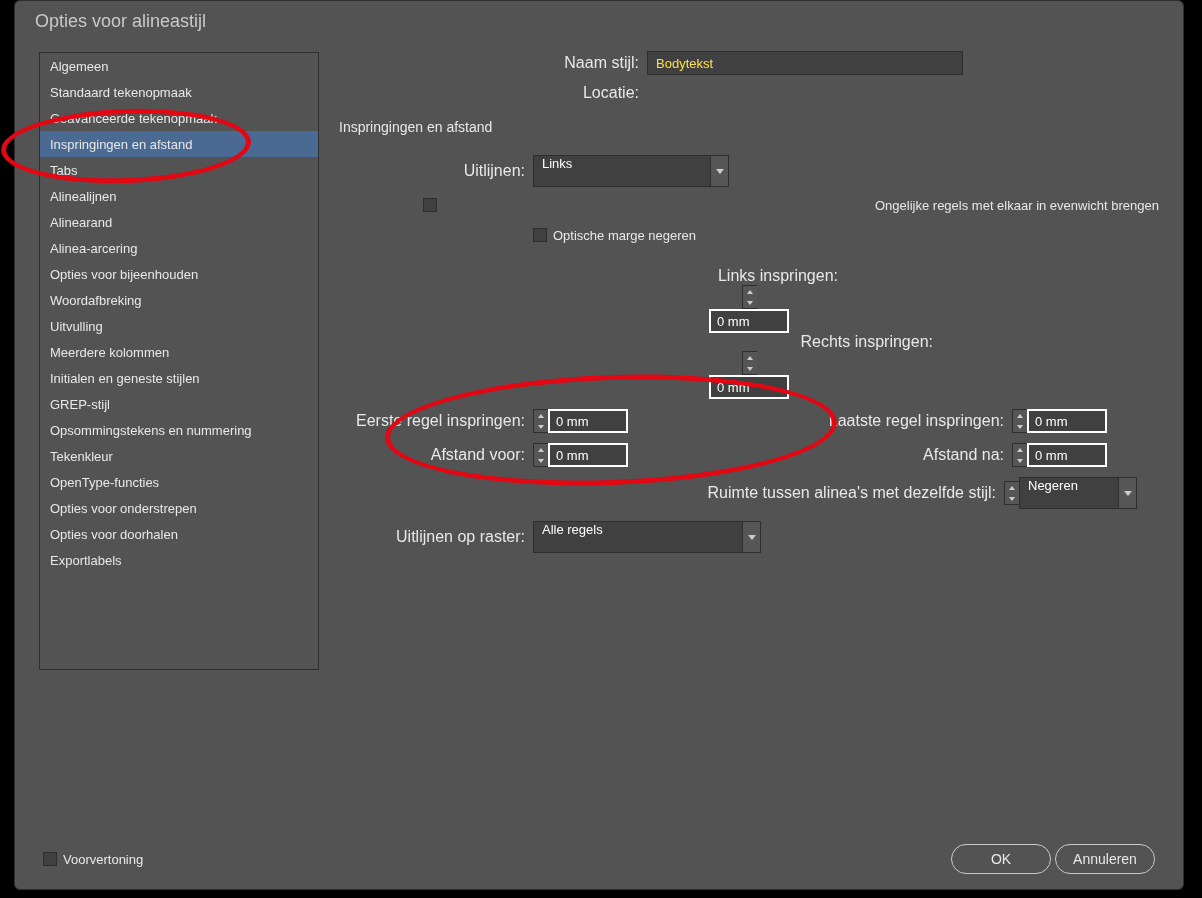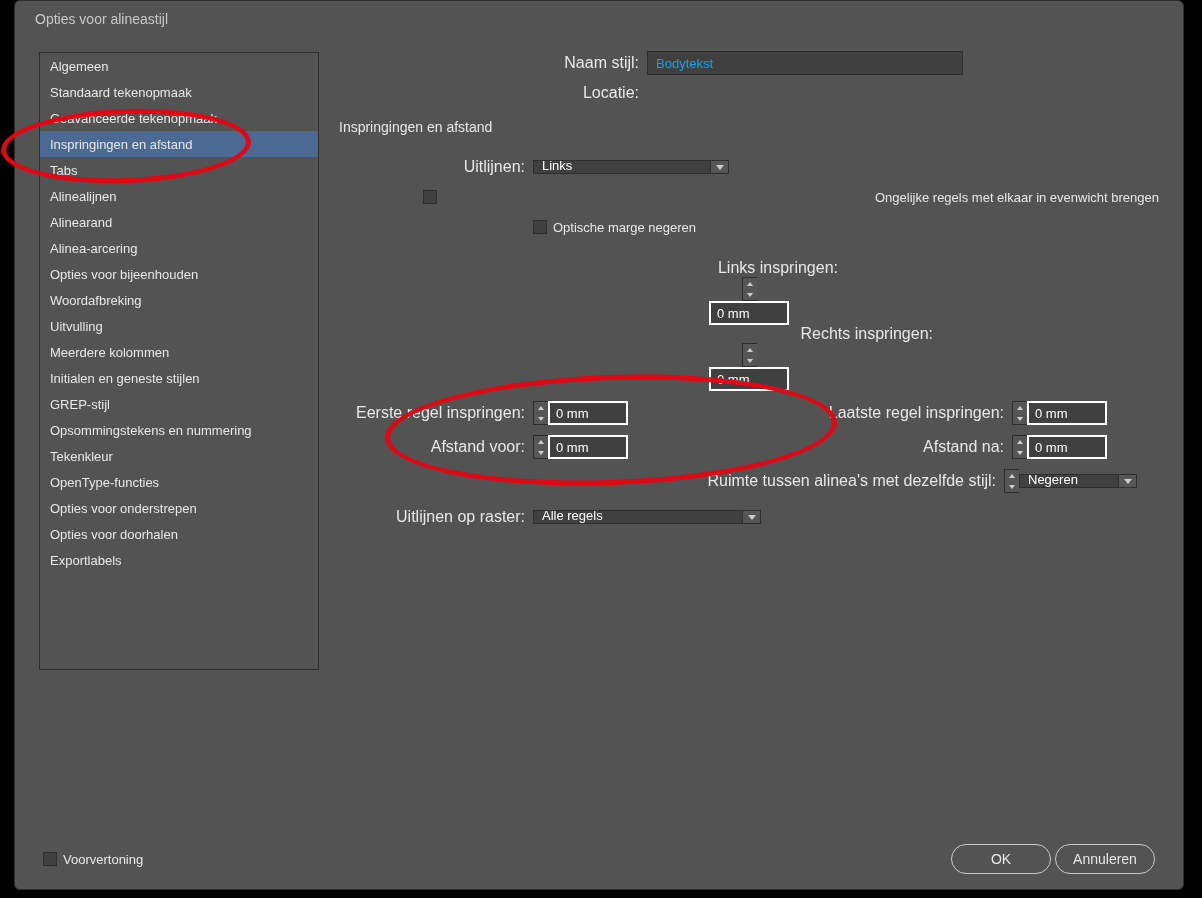"Opties voor alineastijl" .titlebar { font-size: 14px -> 18px }
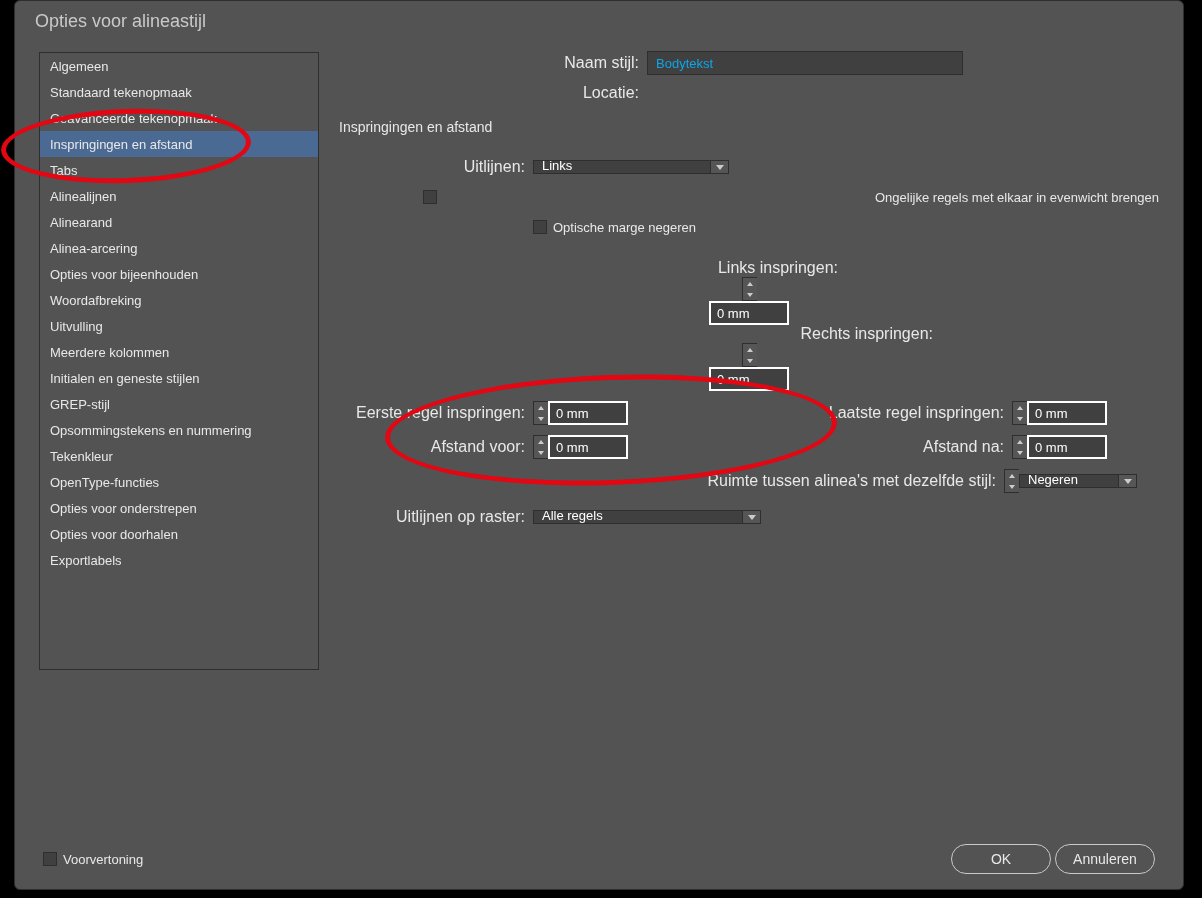"Bodytekst" .text-input { color: #0ea5e9 -> #fde047 }
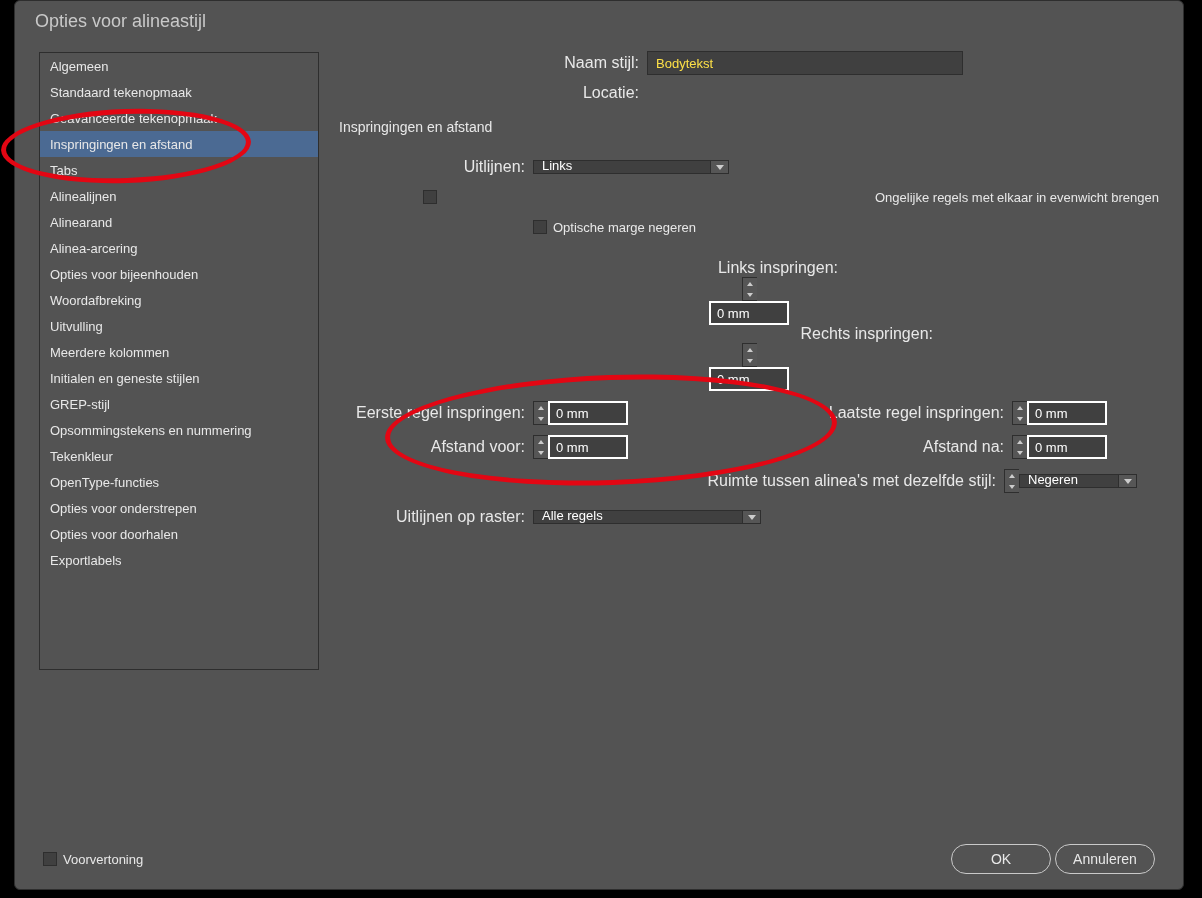"Links" .dropdown { align-items: flex-end -> flex-start; height: 14px -> 32px }
